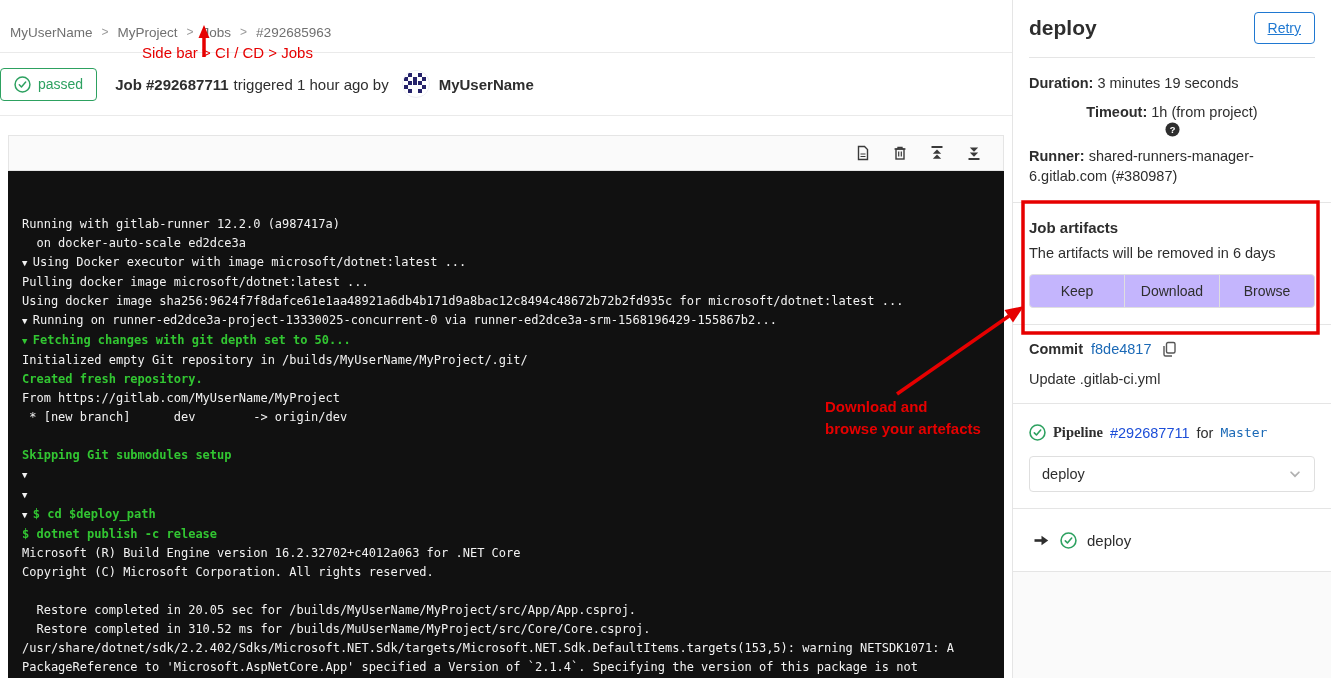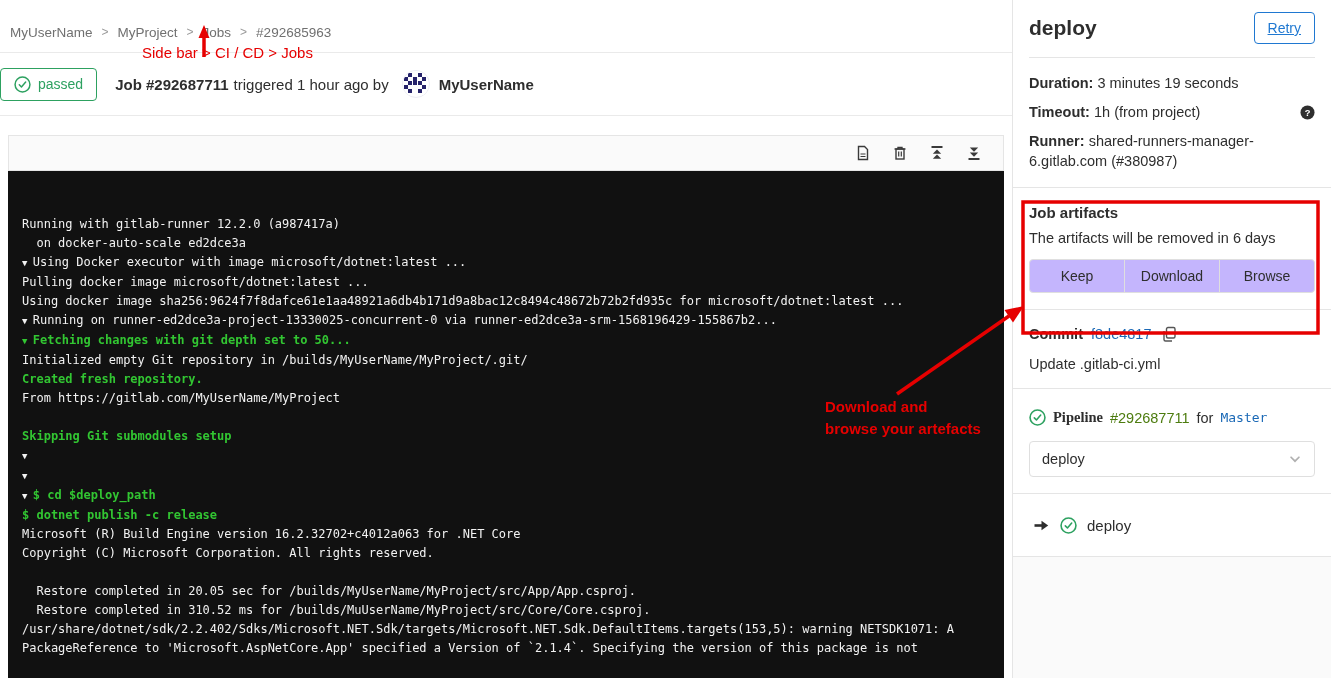"Timeout: 1h (from project)" .row-flex { flex-direction: none -> column; justify-content: space-between -> center }
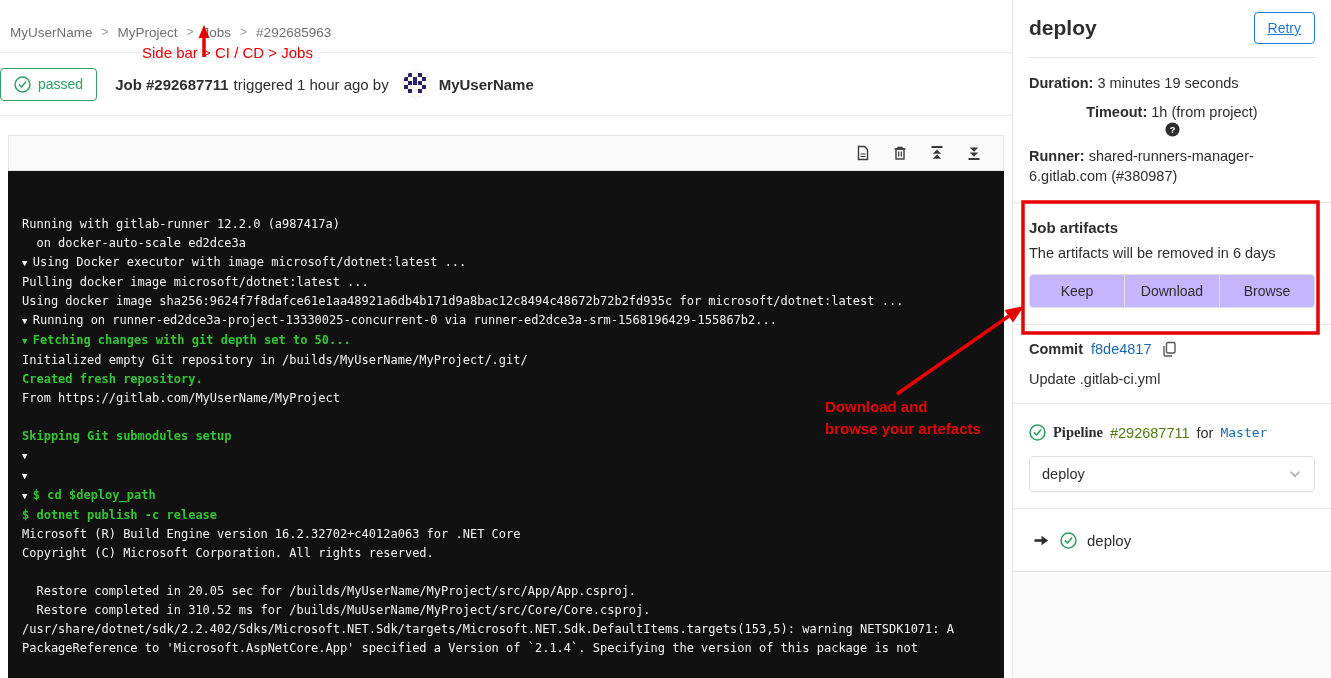"* [new branch] dev ->" div.log-line { html: none -> <div><span> * [new branch] dev -&gt; origin/dev</span></div> }
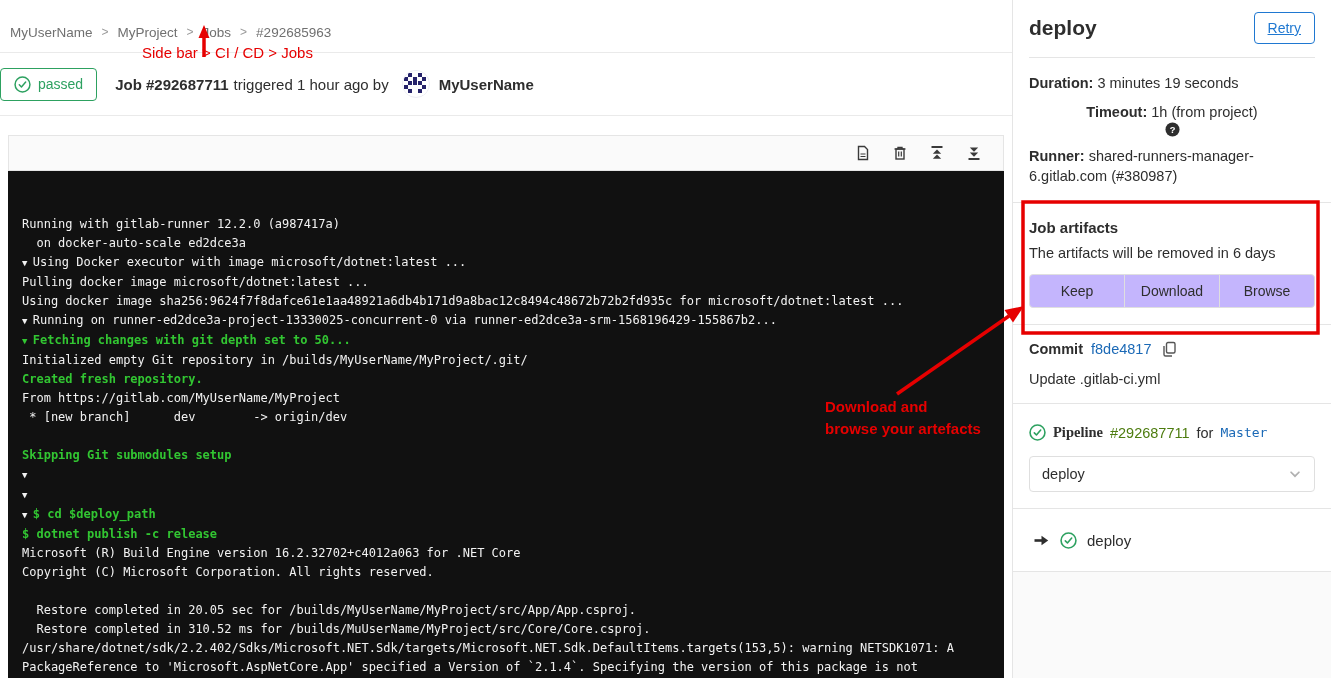"#292687711" .pipe-link { color: #4d7c0f -> #1d4ed8 }
